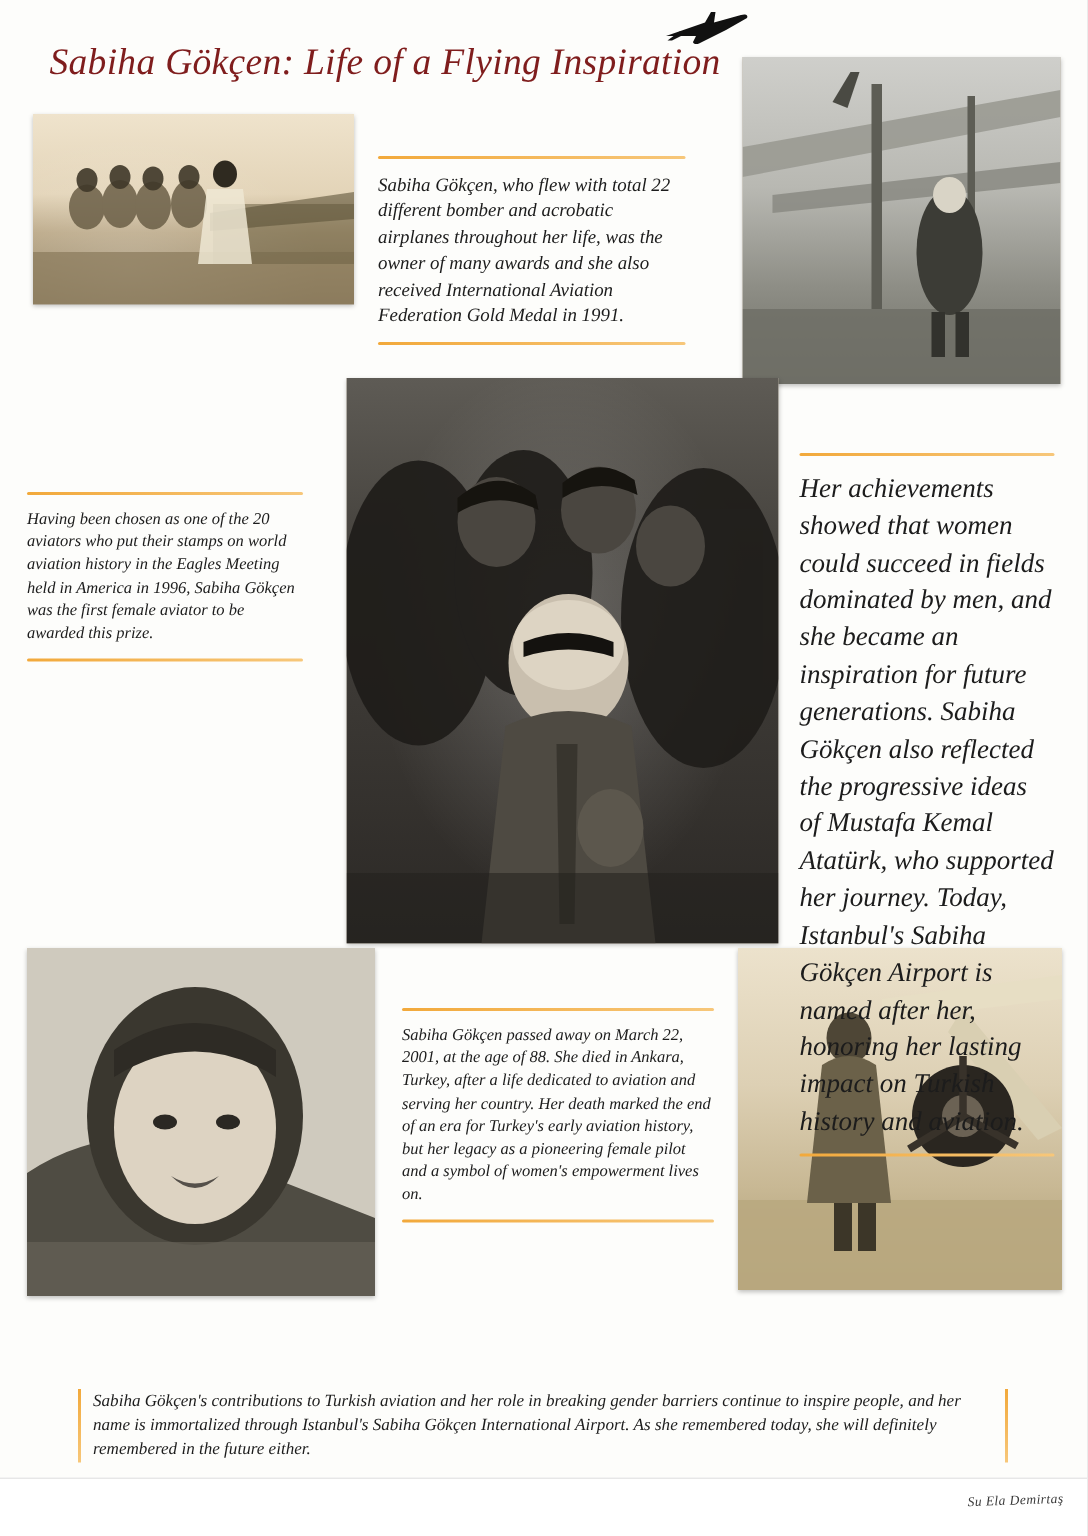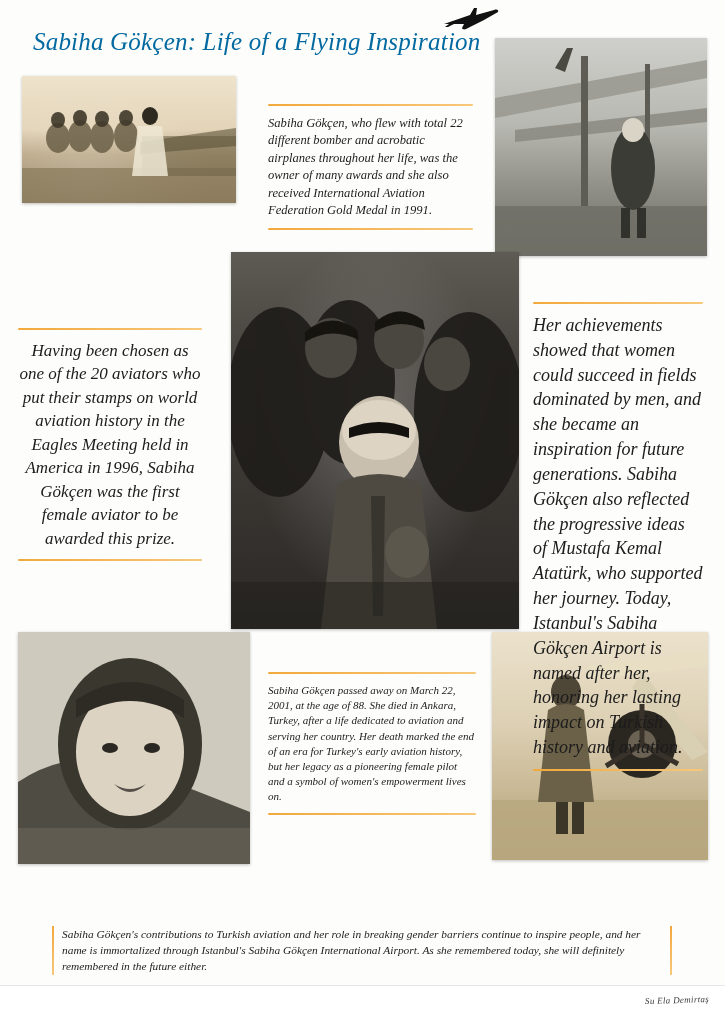"Sabiha Gökçen: Life of a" .title { color: #0369a1 -> #7f1d1d }
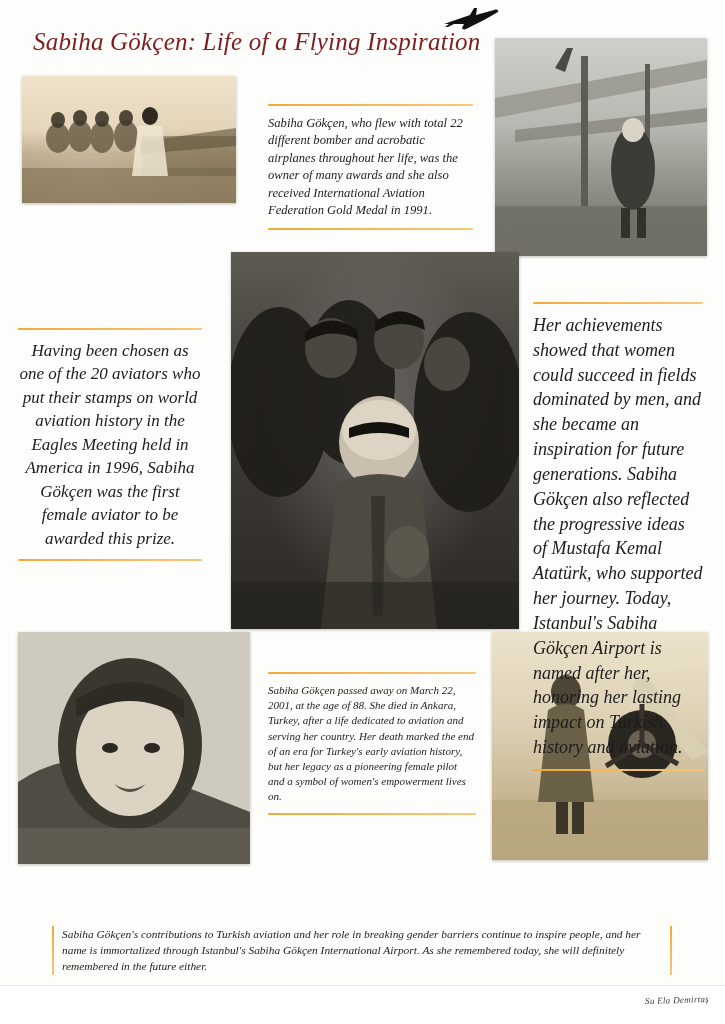"Sabiha Gökçen, who flew with" #text-intro { left: 268px -> 252px }
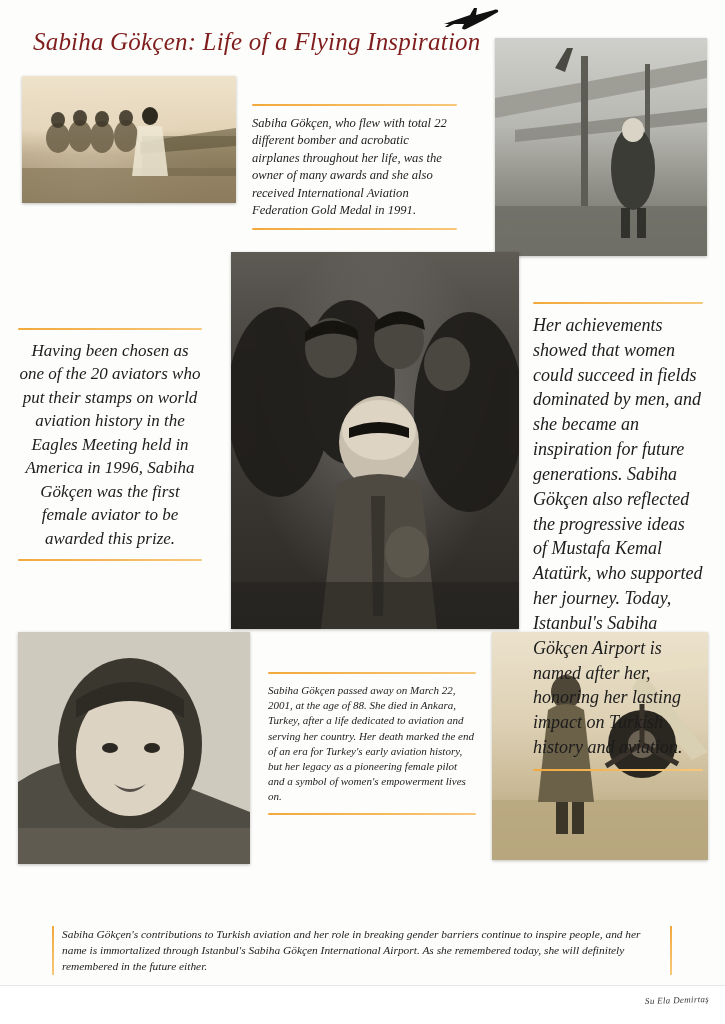"Having been chosen as one" #text-eagles { font-size: 17px -> 11px; text-align: center -> none }
